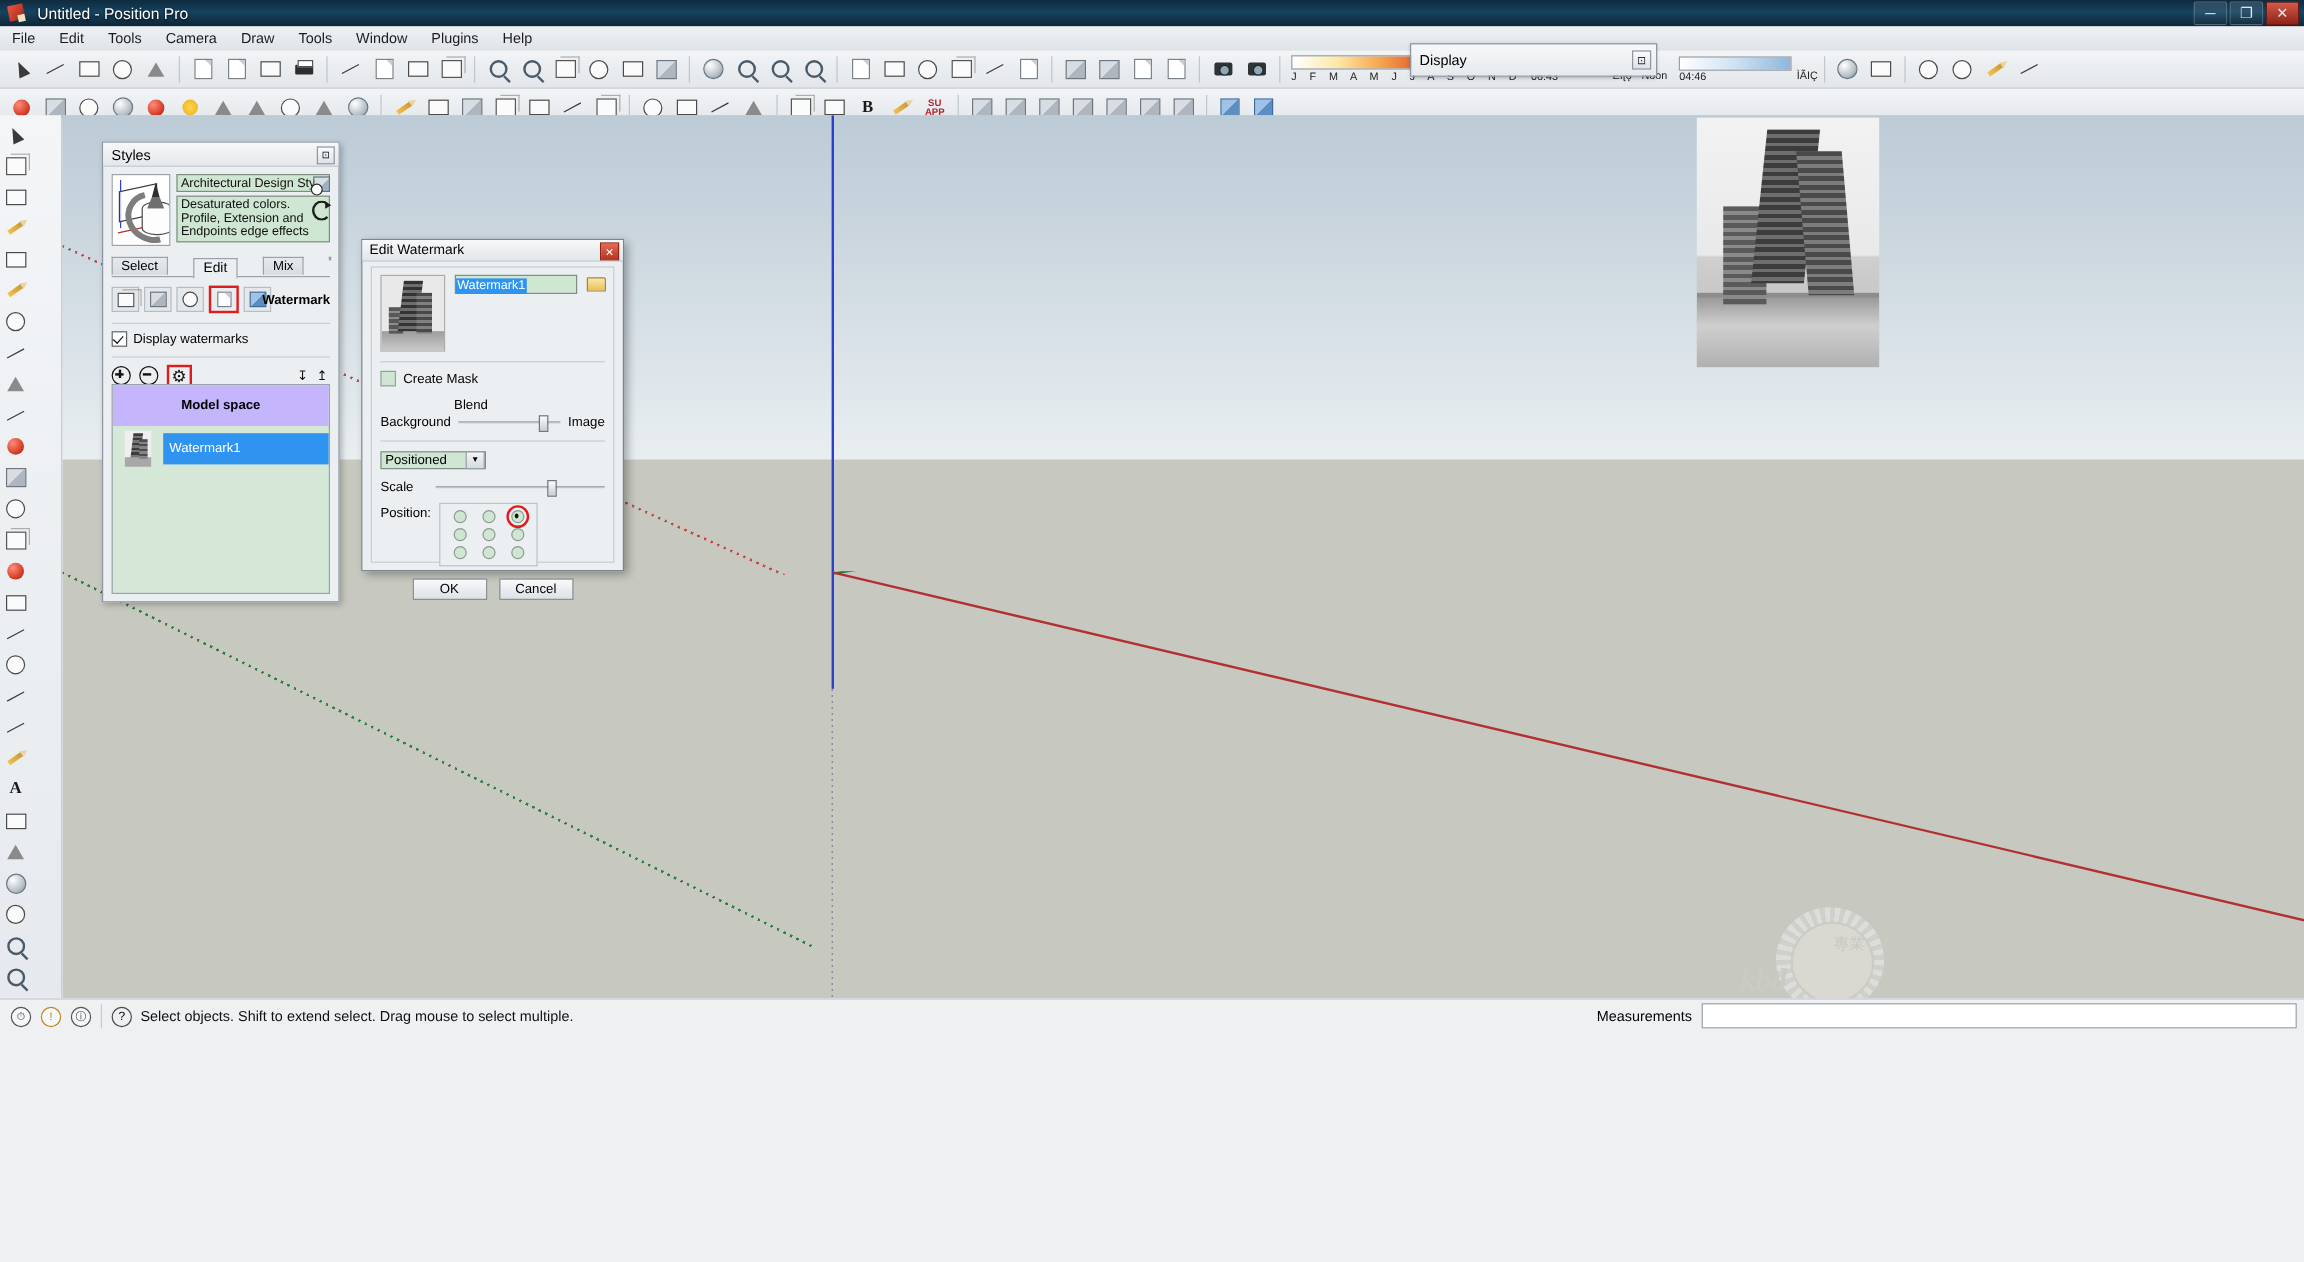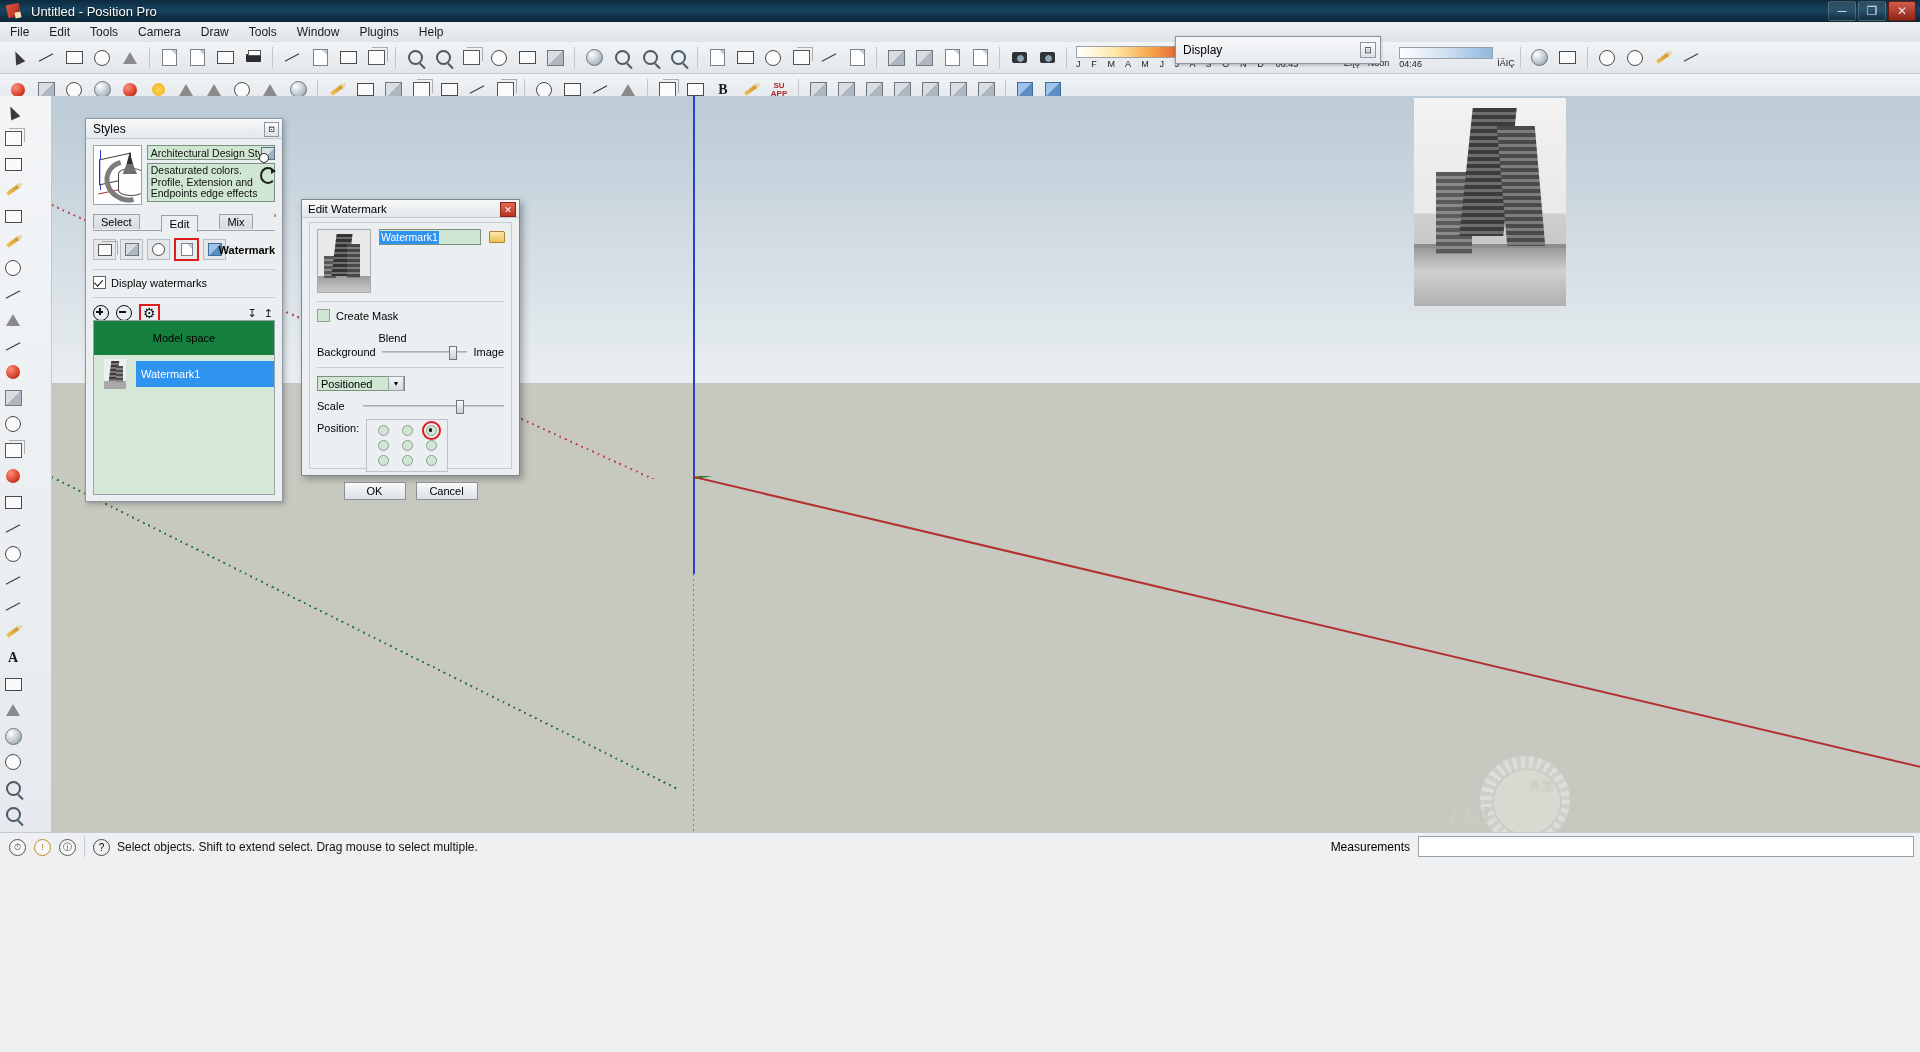"Model space" .list-modelspace { background: #15803d -> #c4b5fd; font-weight: none -> bold }
